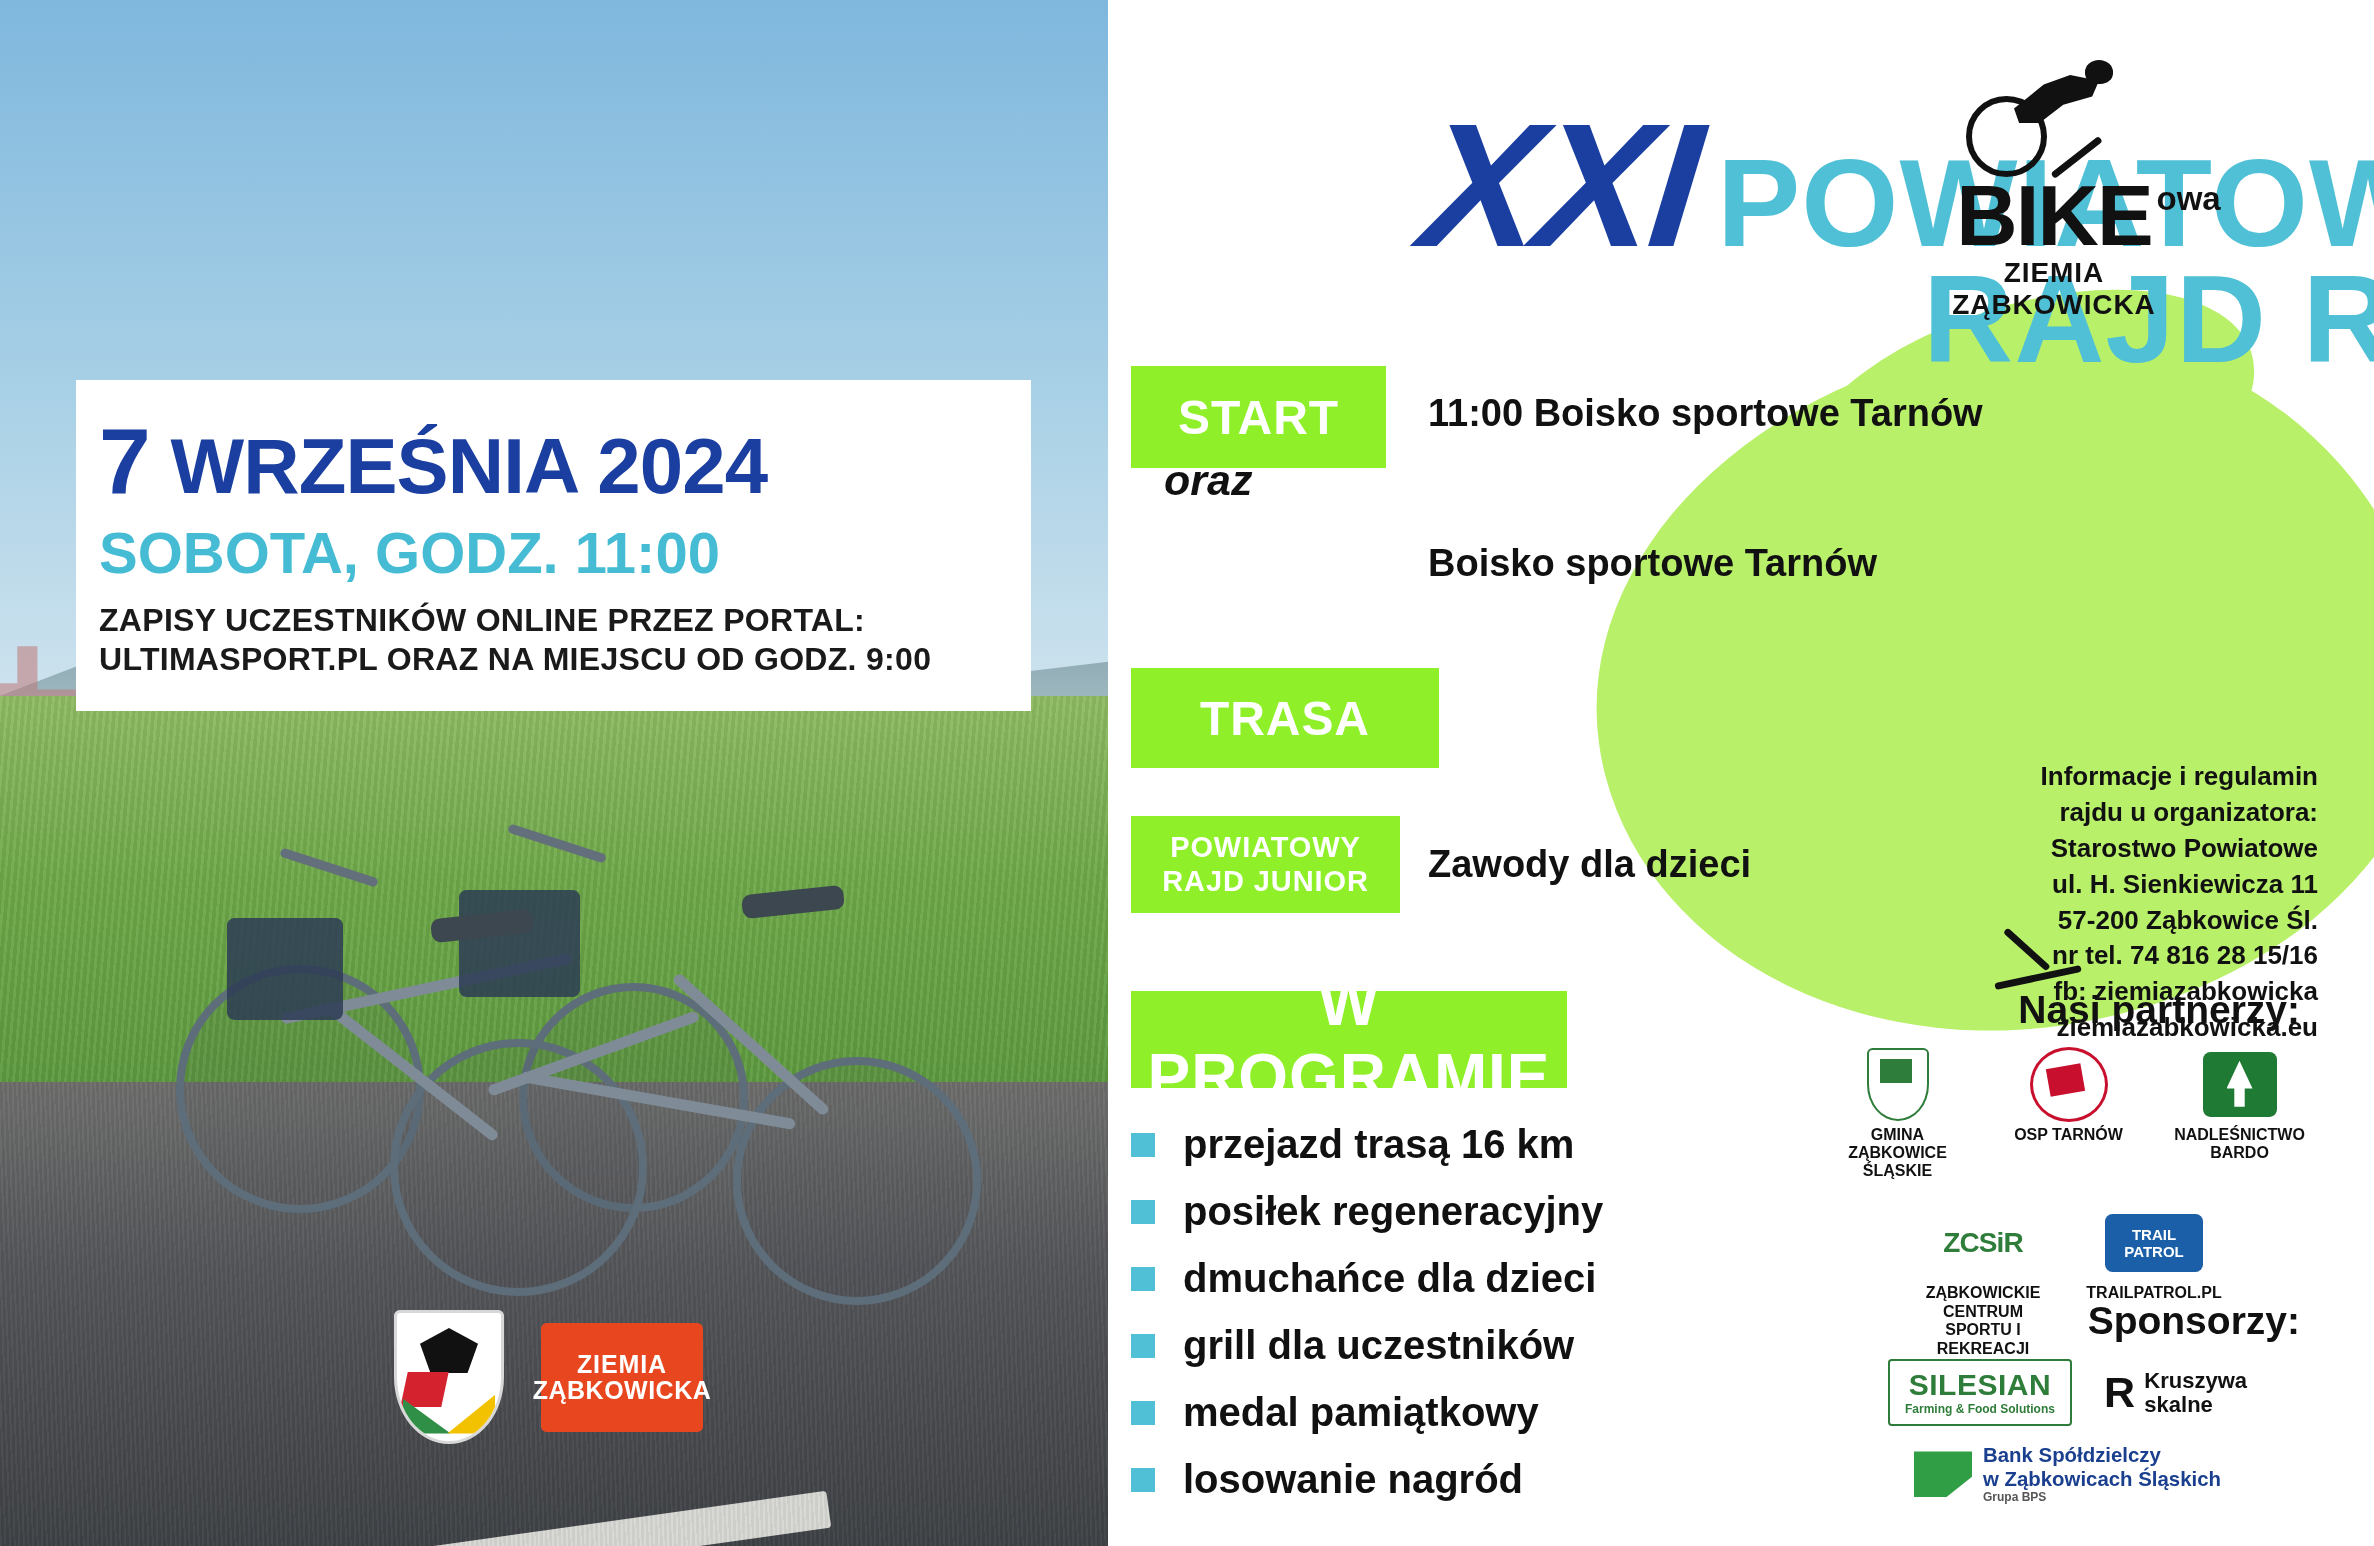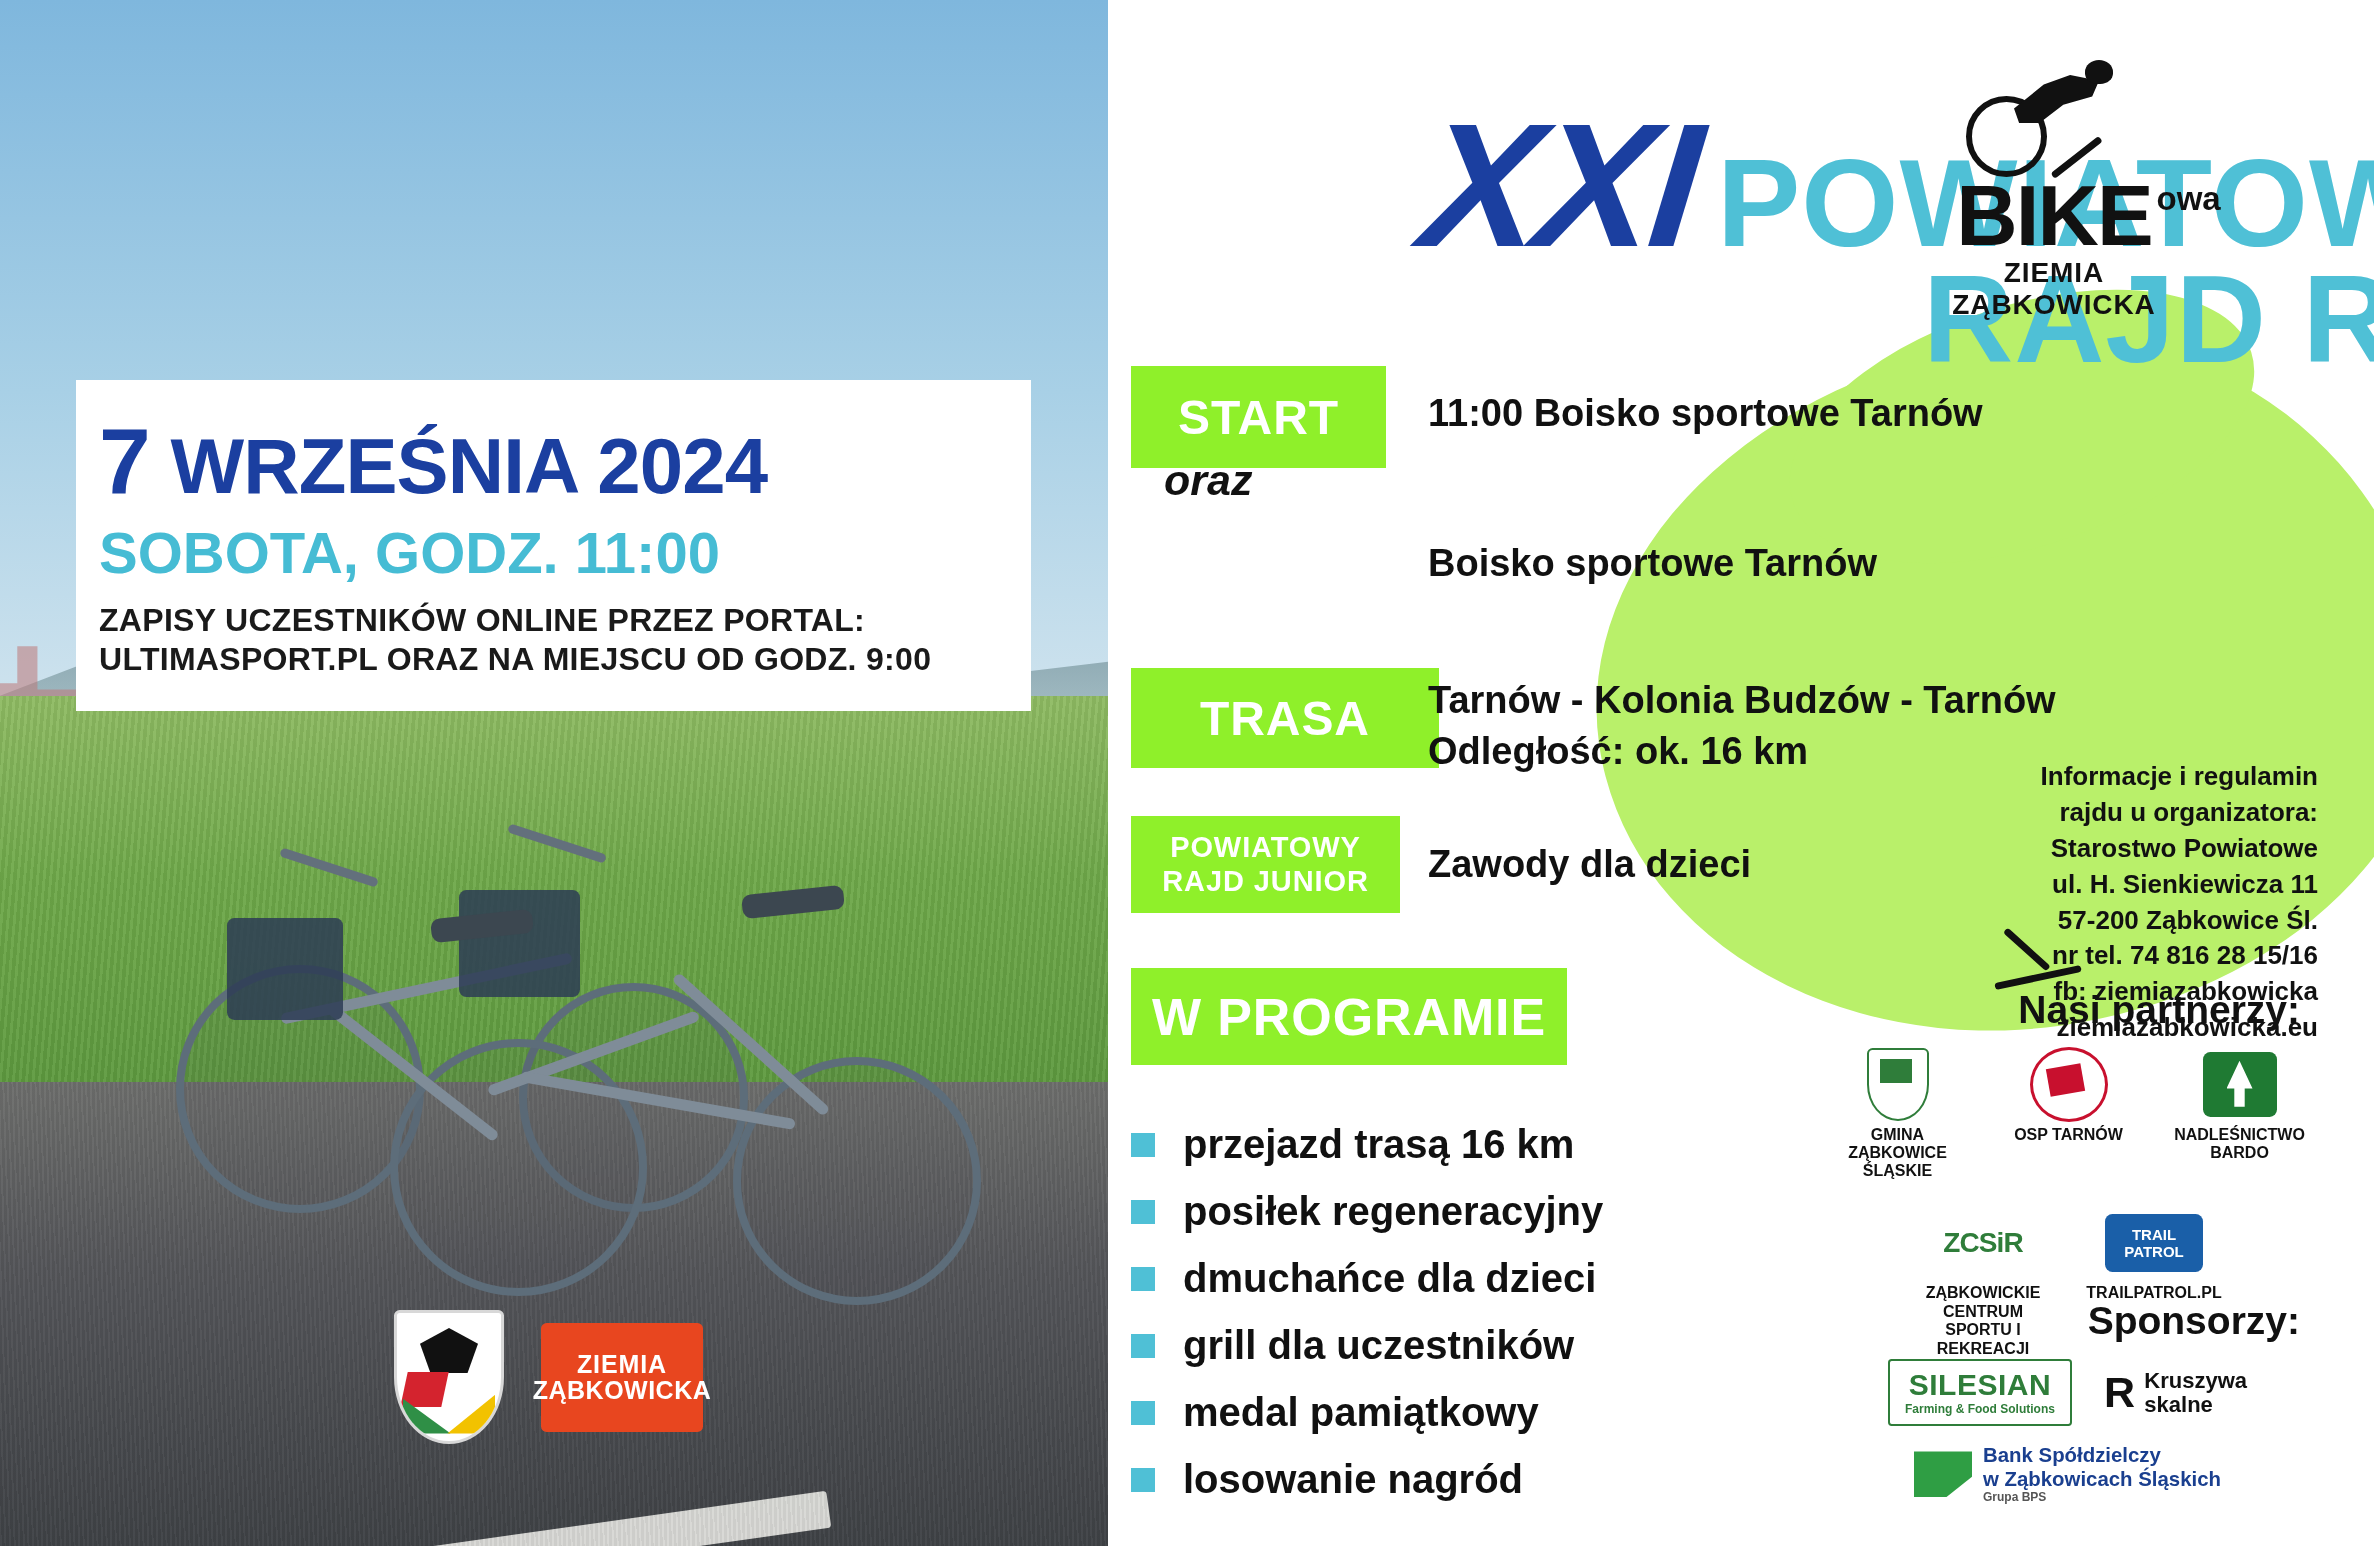"Tarnów - Kolonia Budzów -" div.info-text { html: <div> <div>Tarnów - Kolonia Budzów - Tarnów</div> <div>Odległość: ok. 16 km</div> </div> -> none }
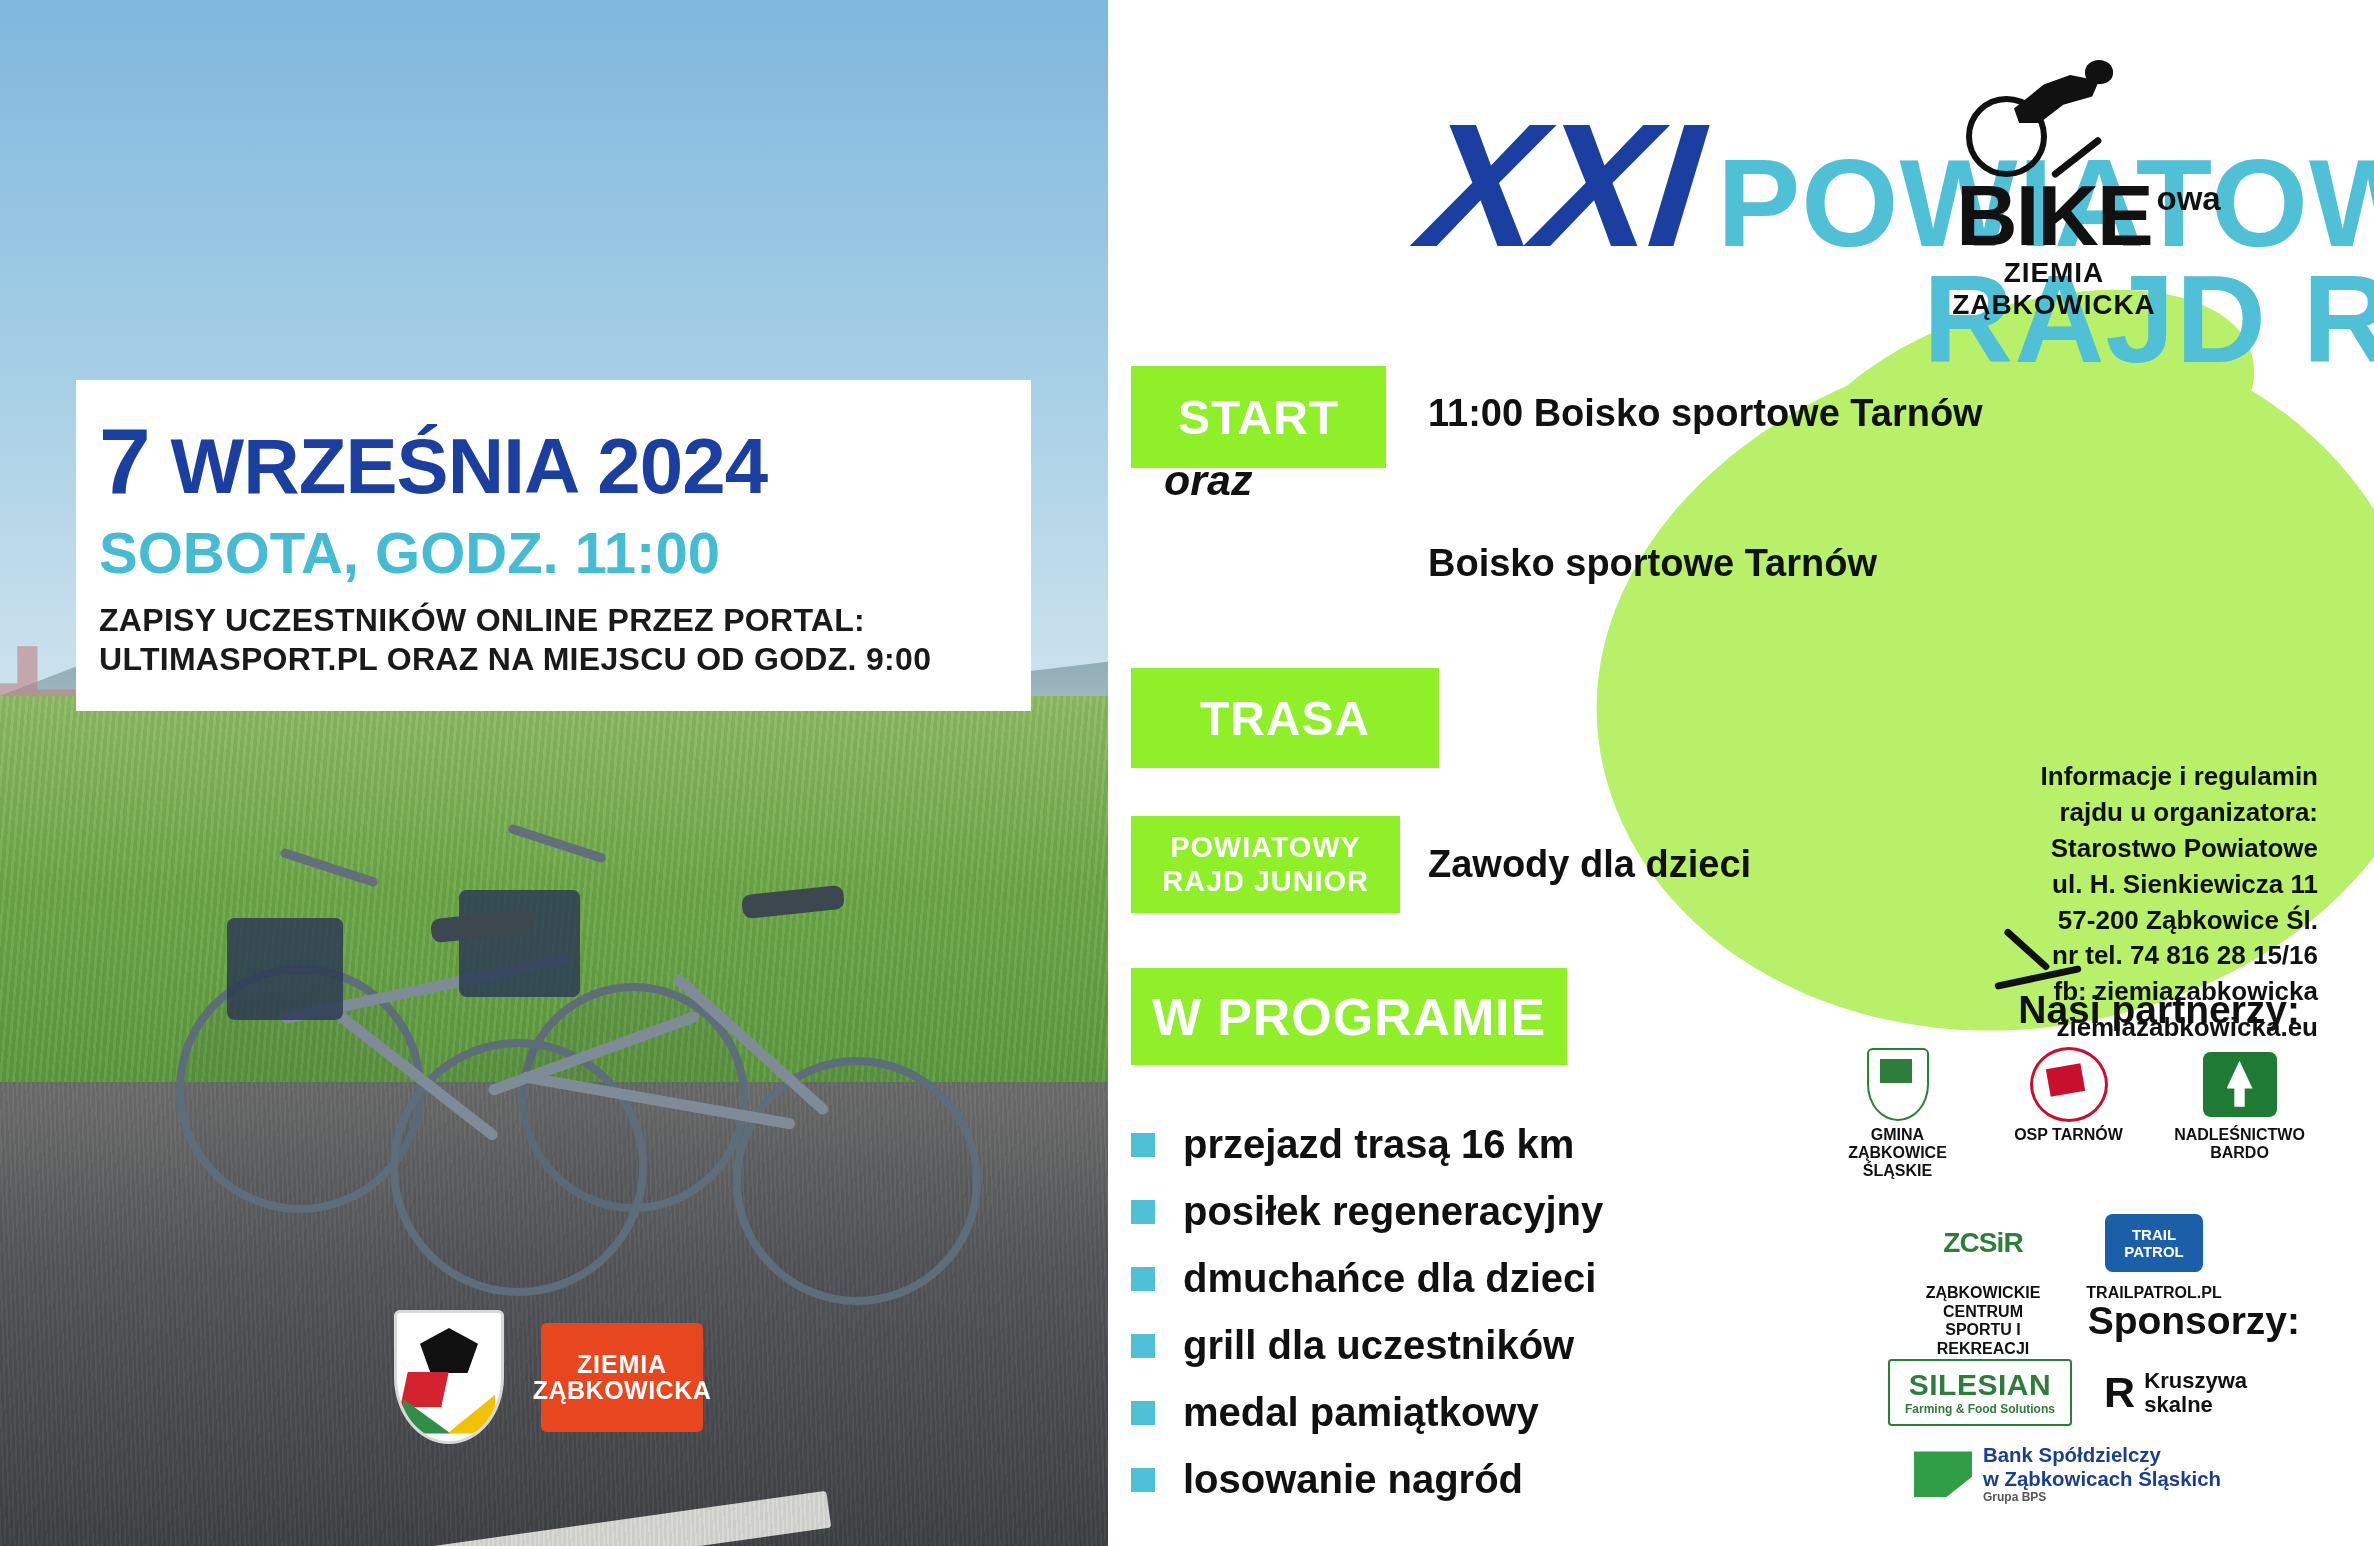"W PROGRAMIE" .badge.program { font-size: 52px -> 64px; top: 968px -> 991px }
